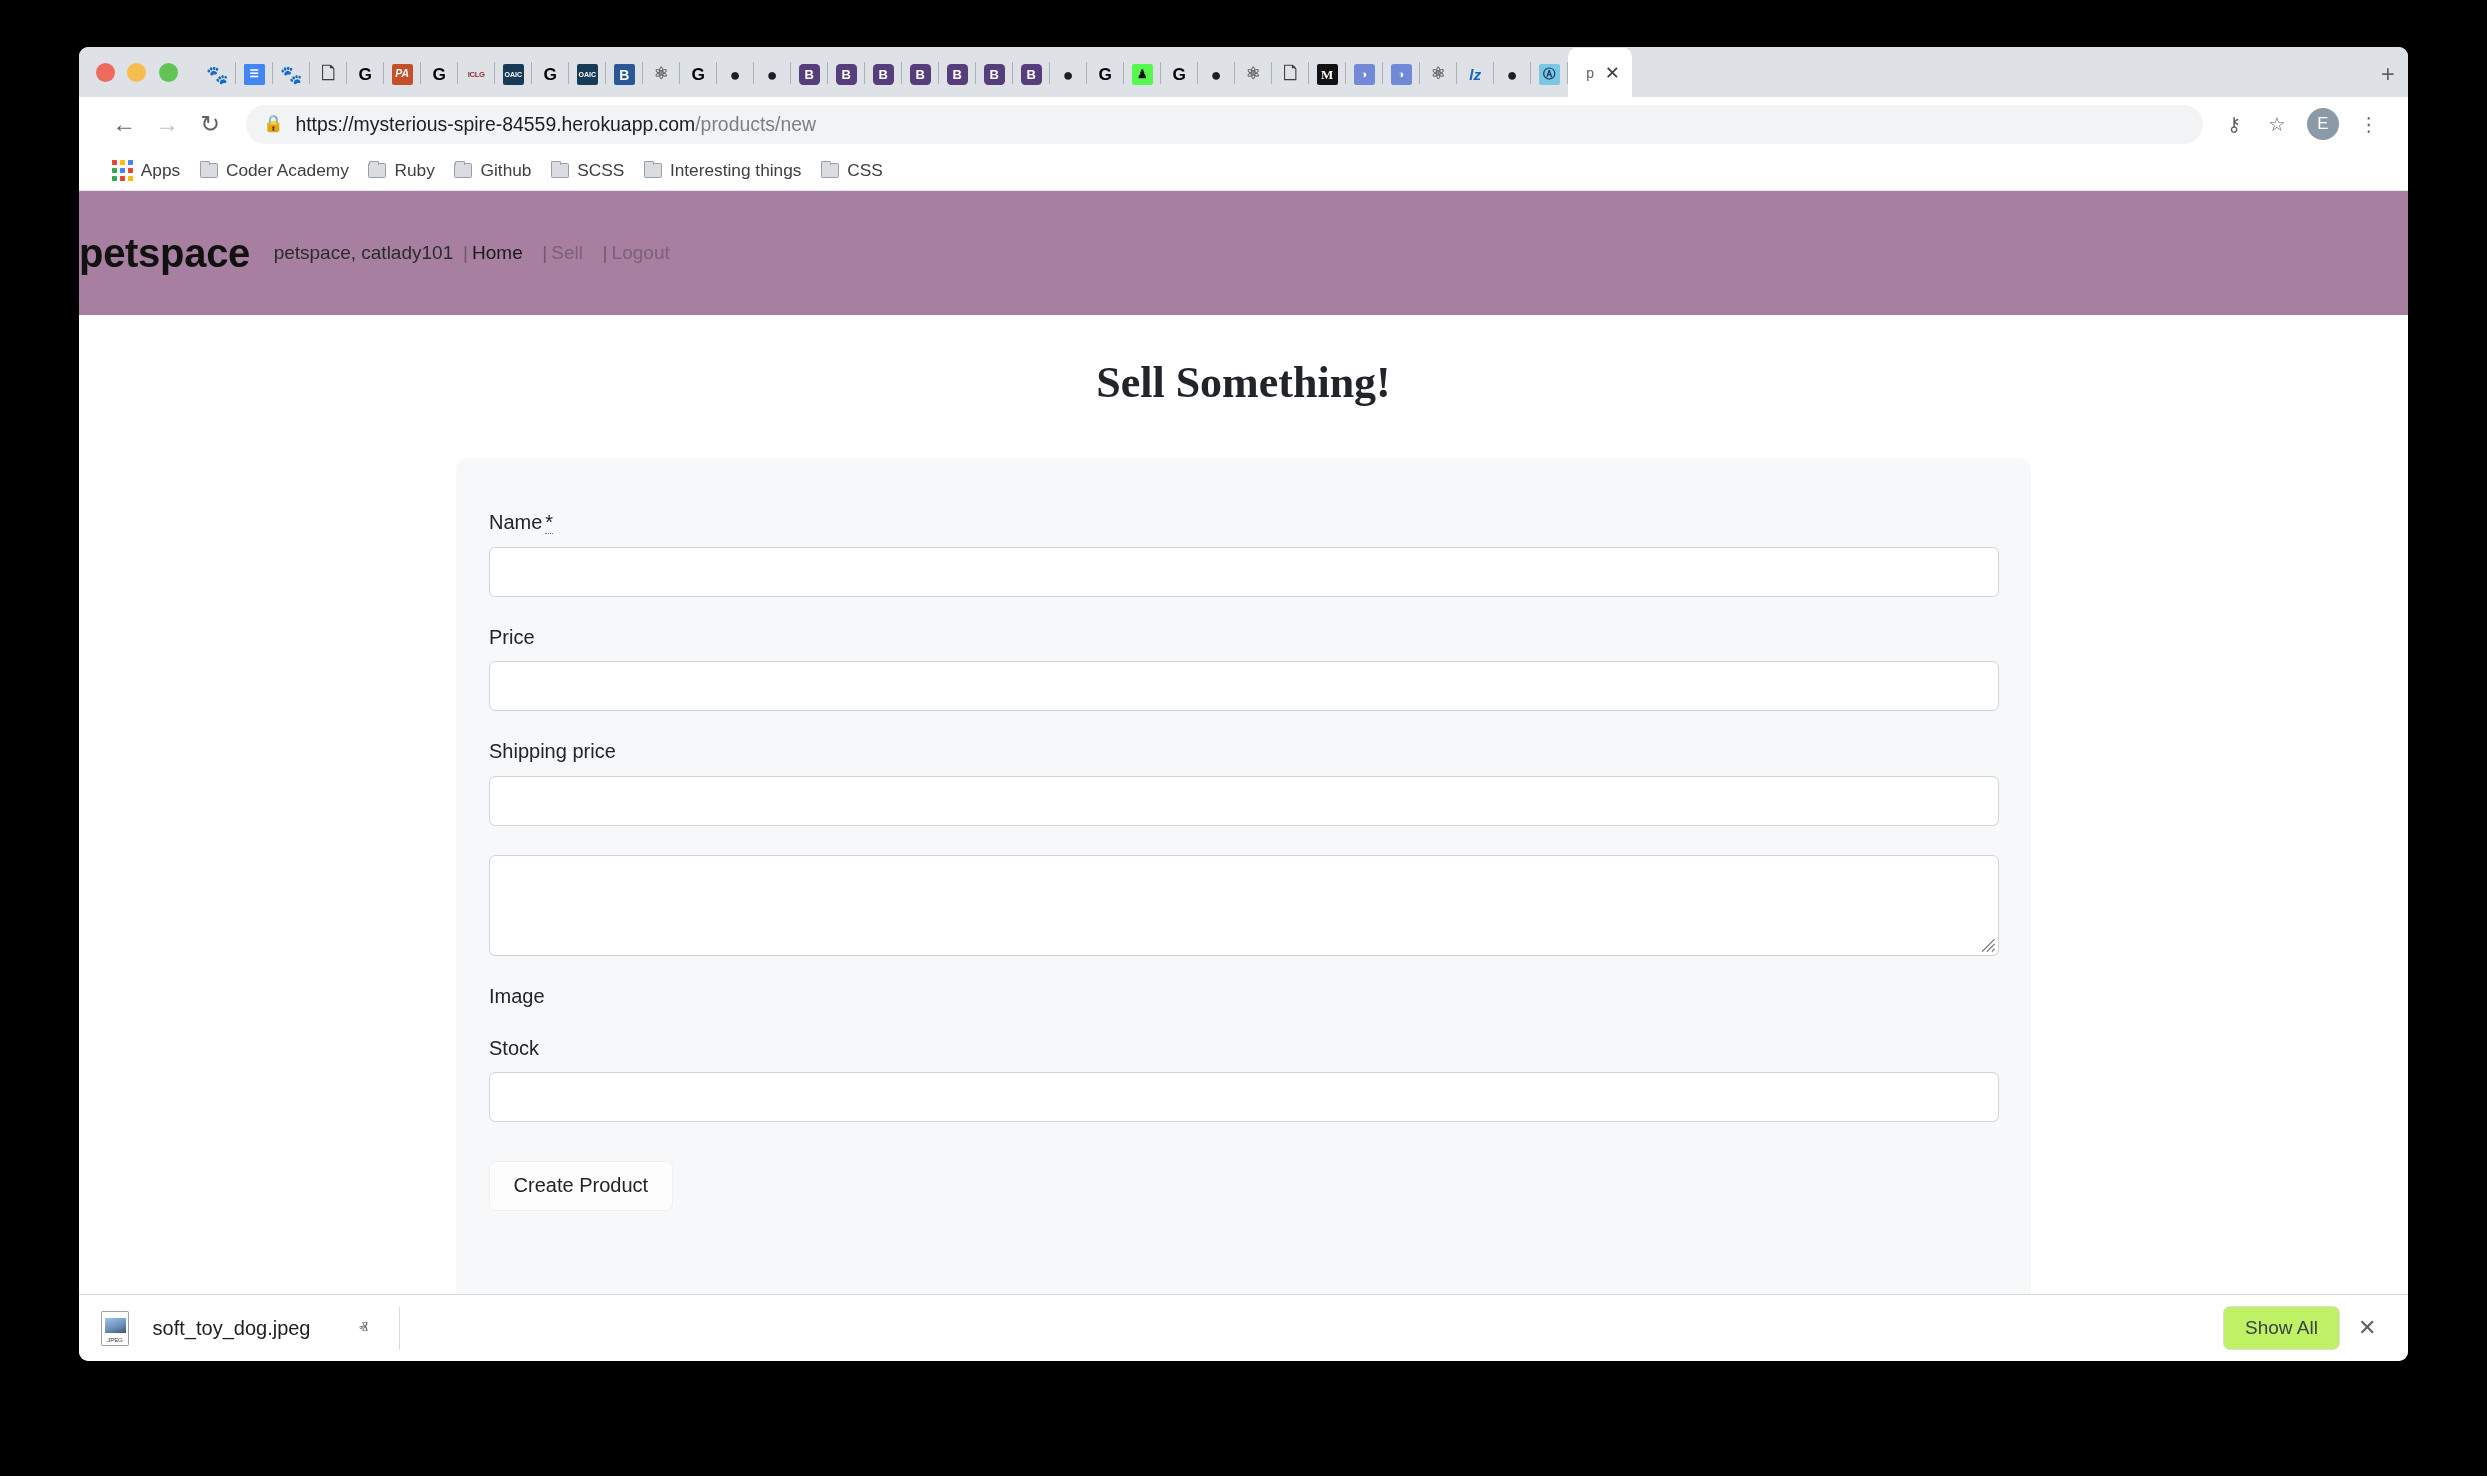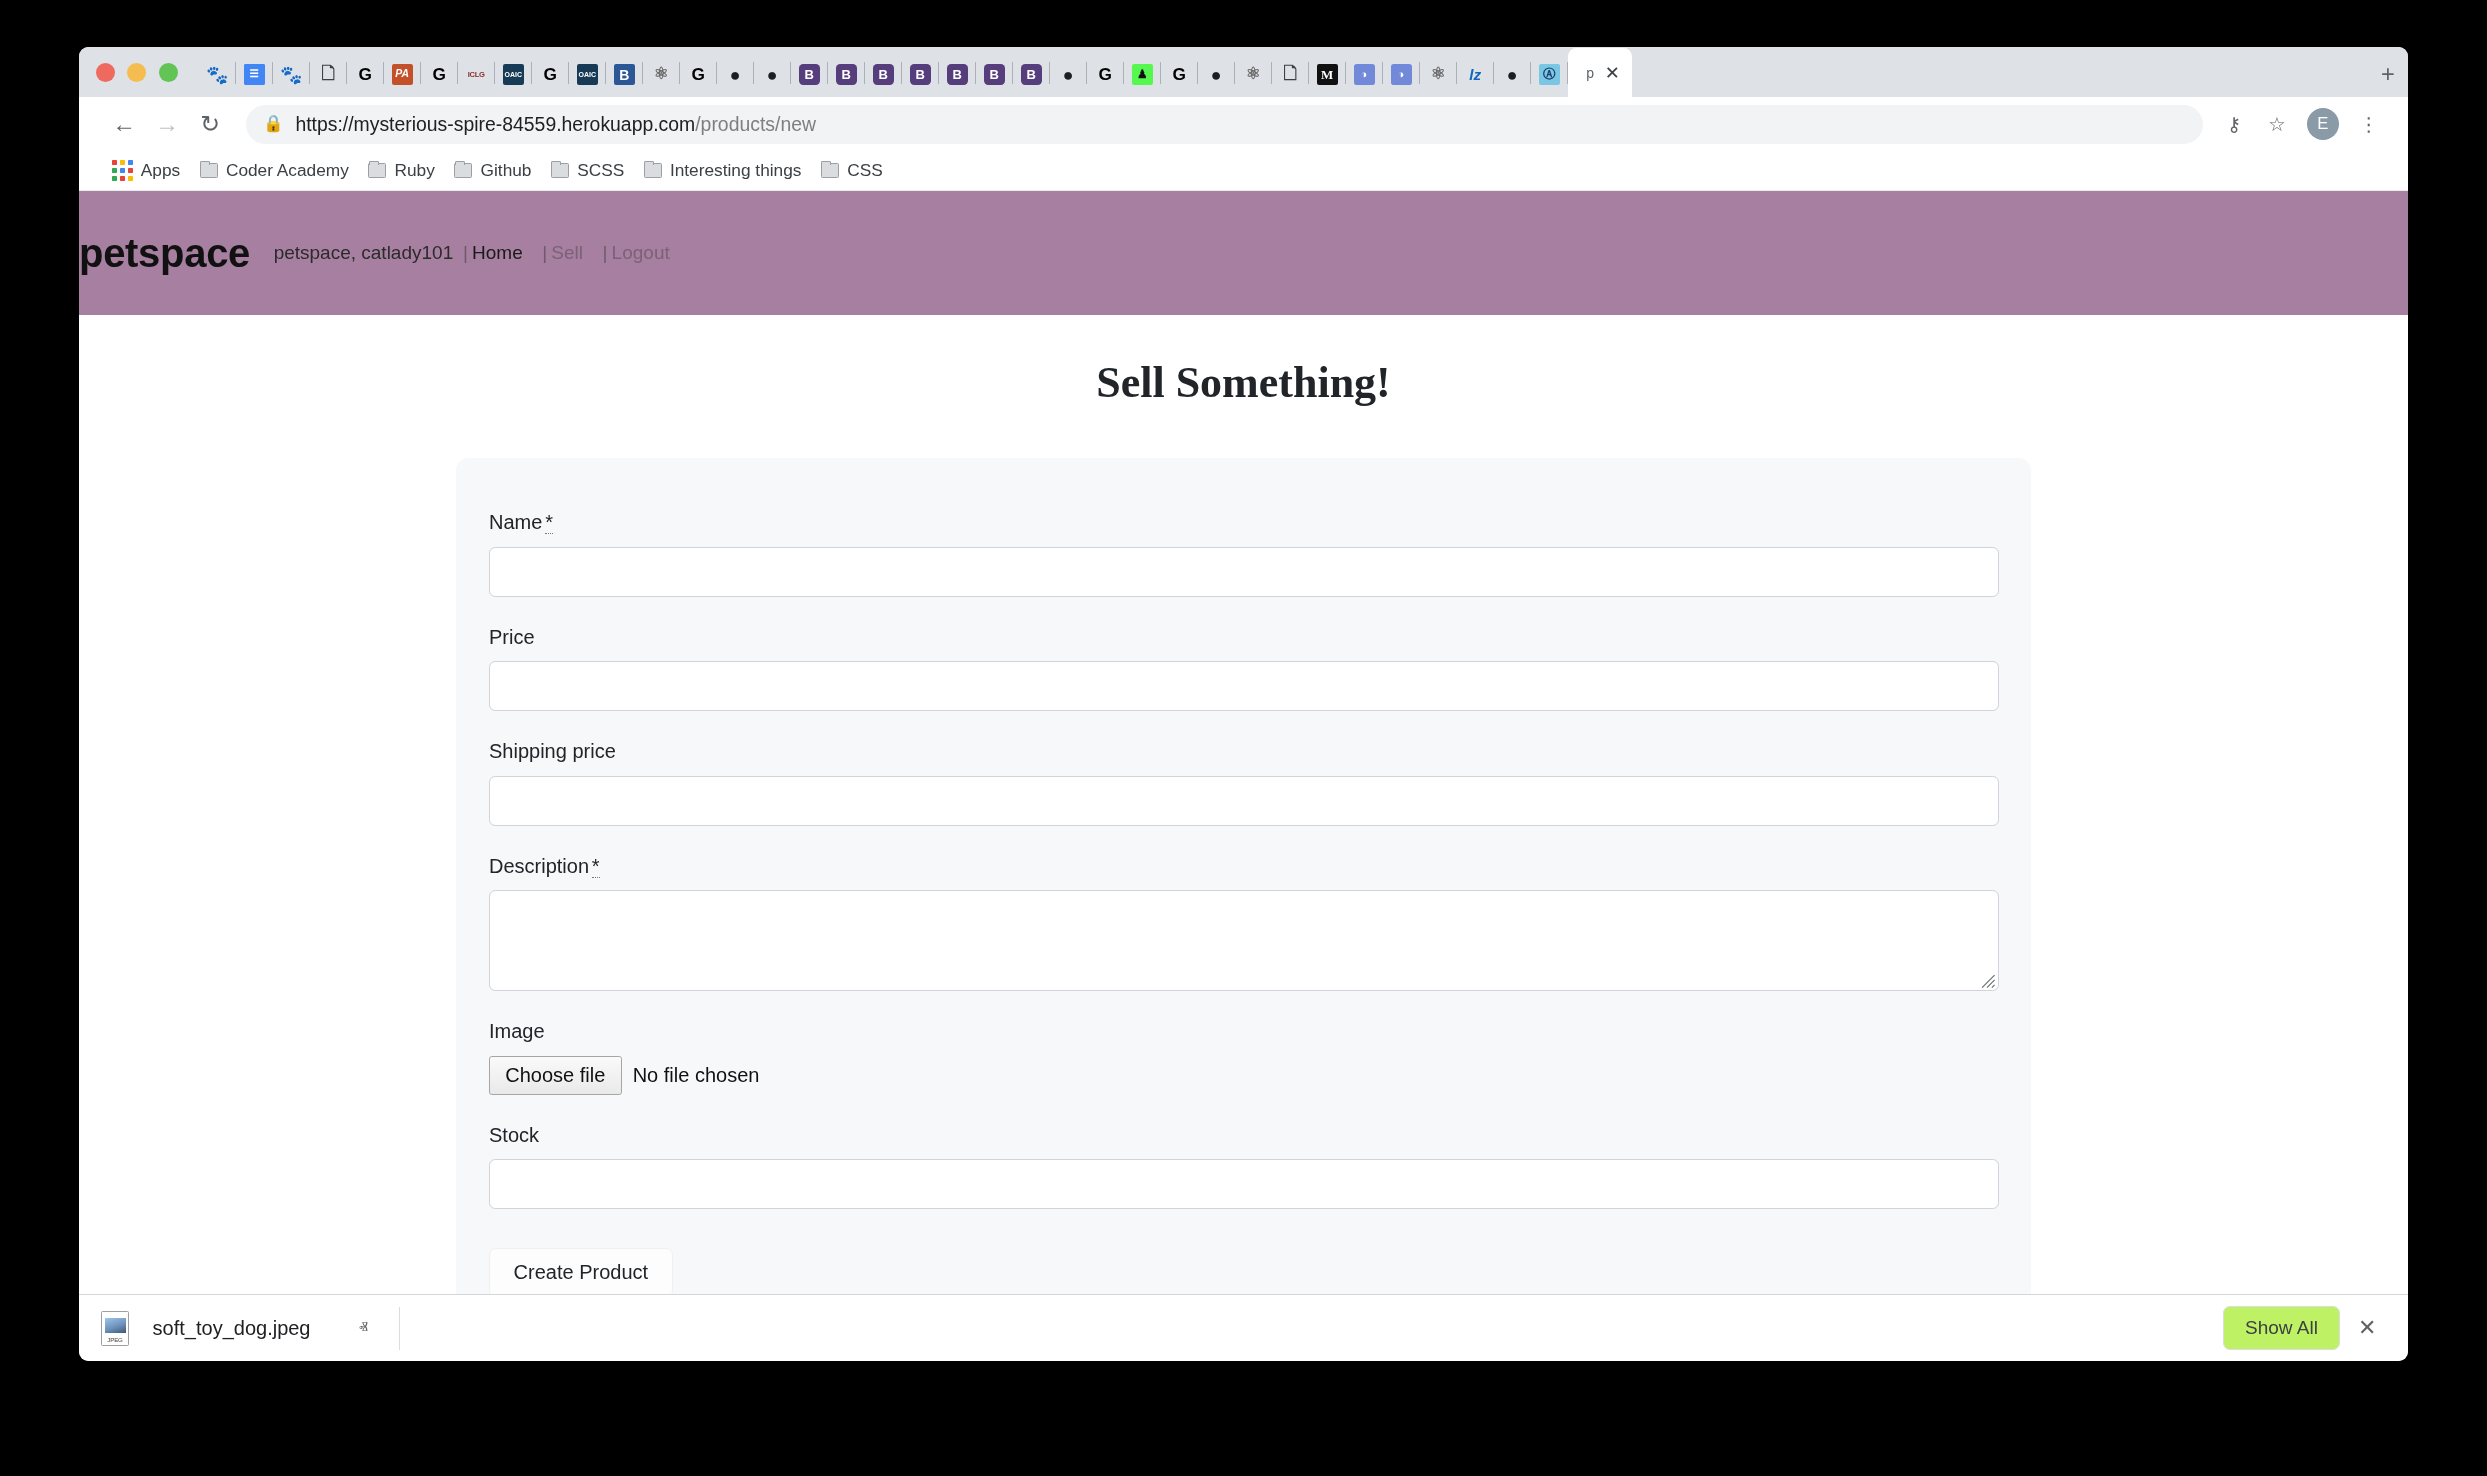"Description *" label.field-label { html: <label><span>Description</span><abbr>*</abbr></label> -> none }
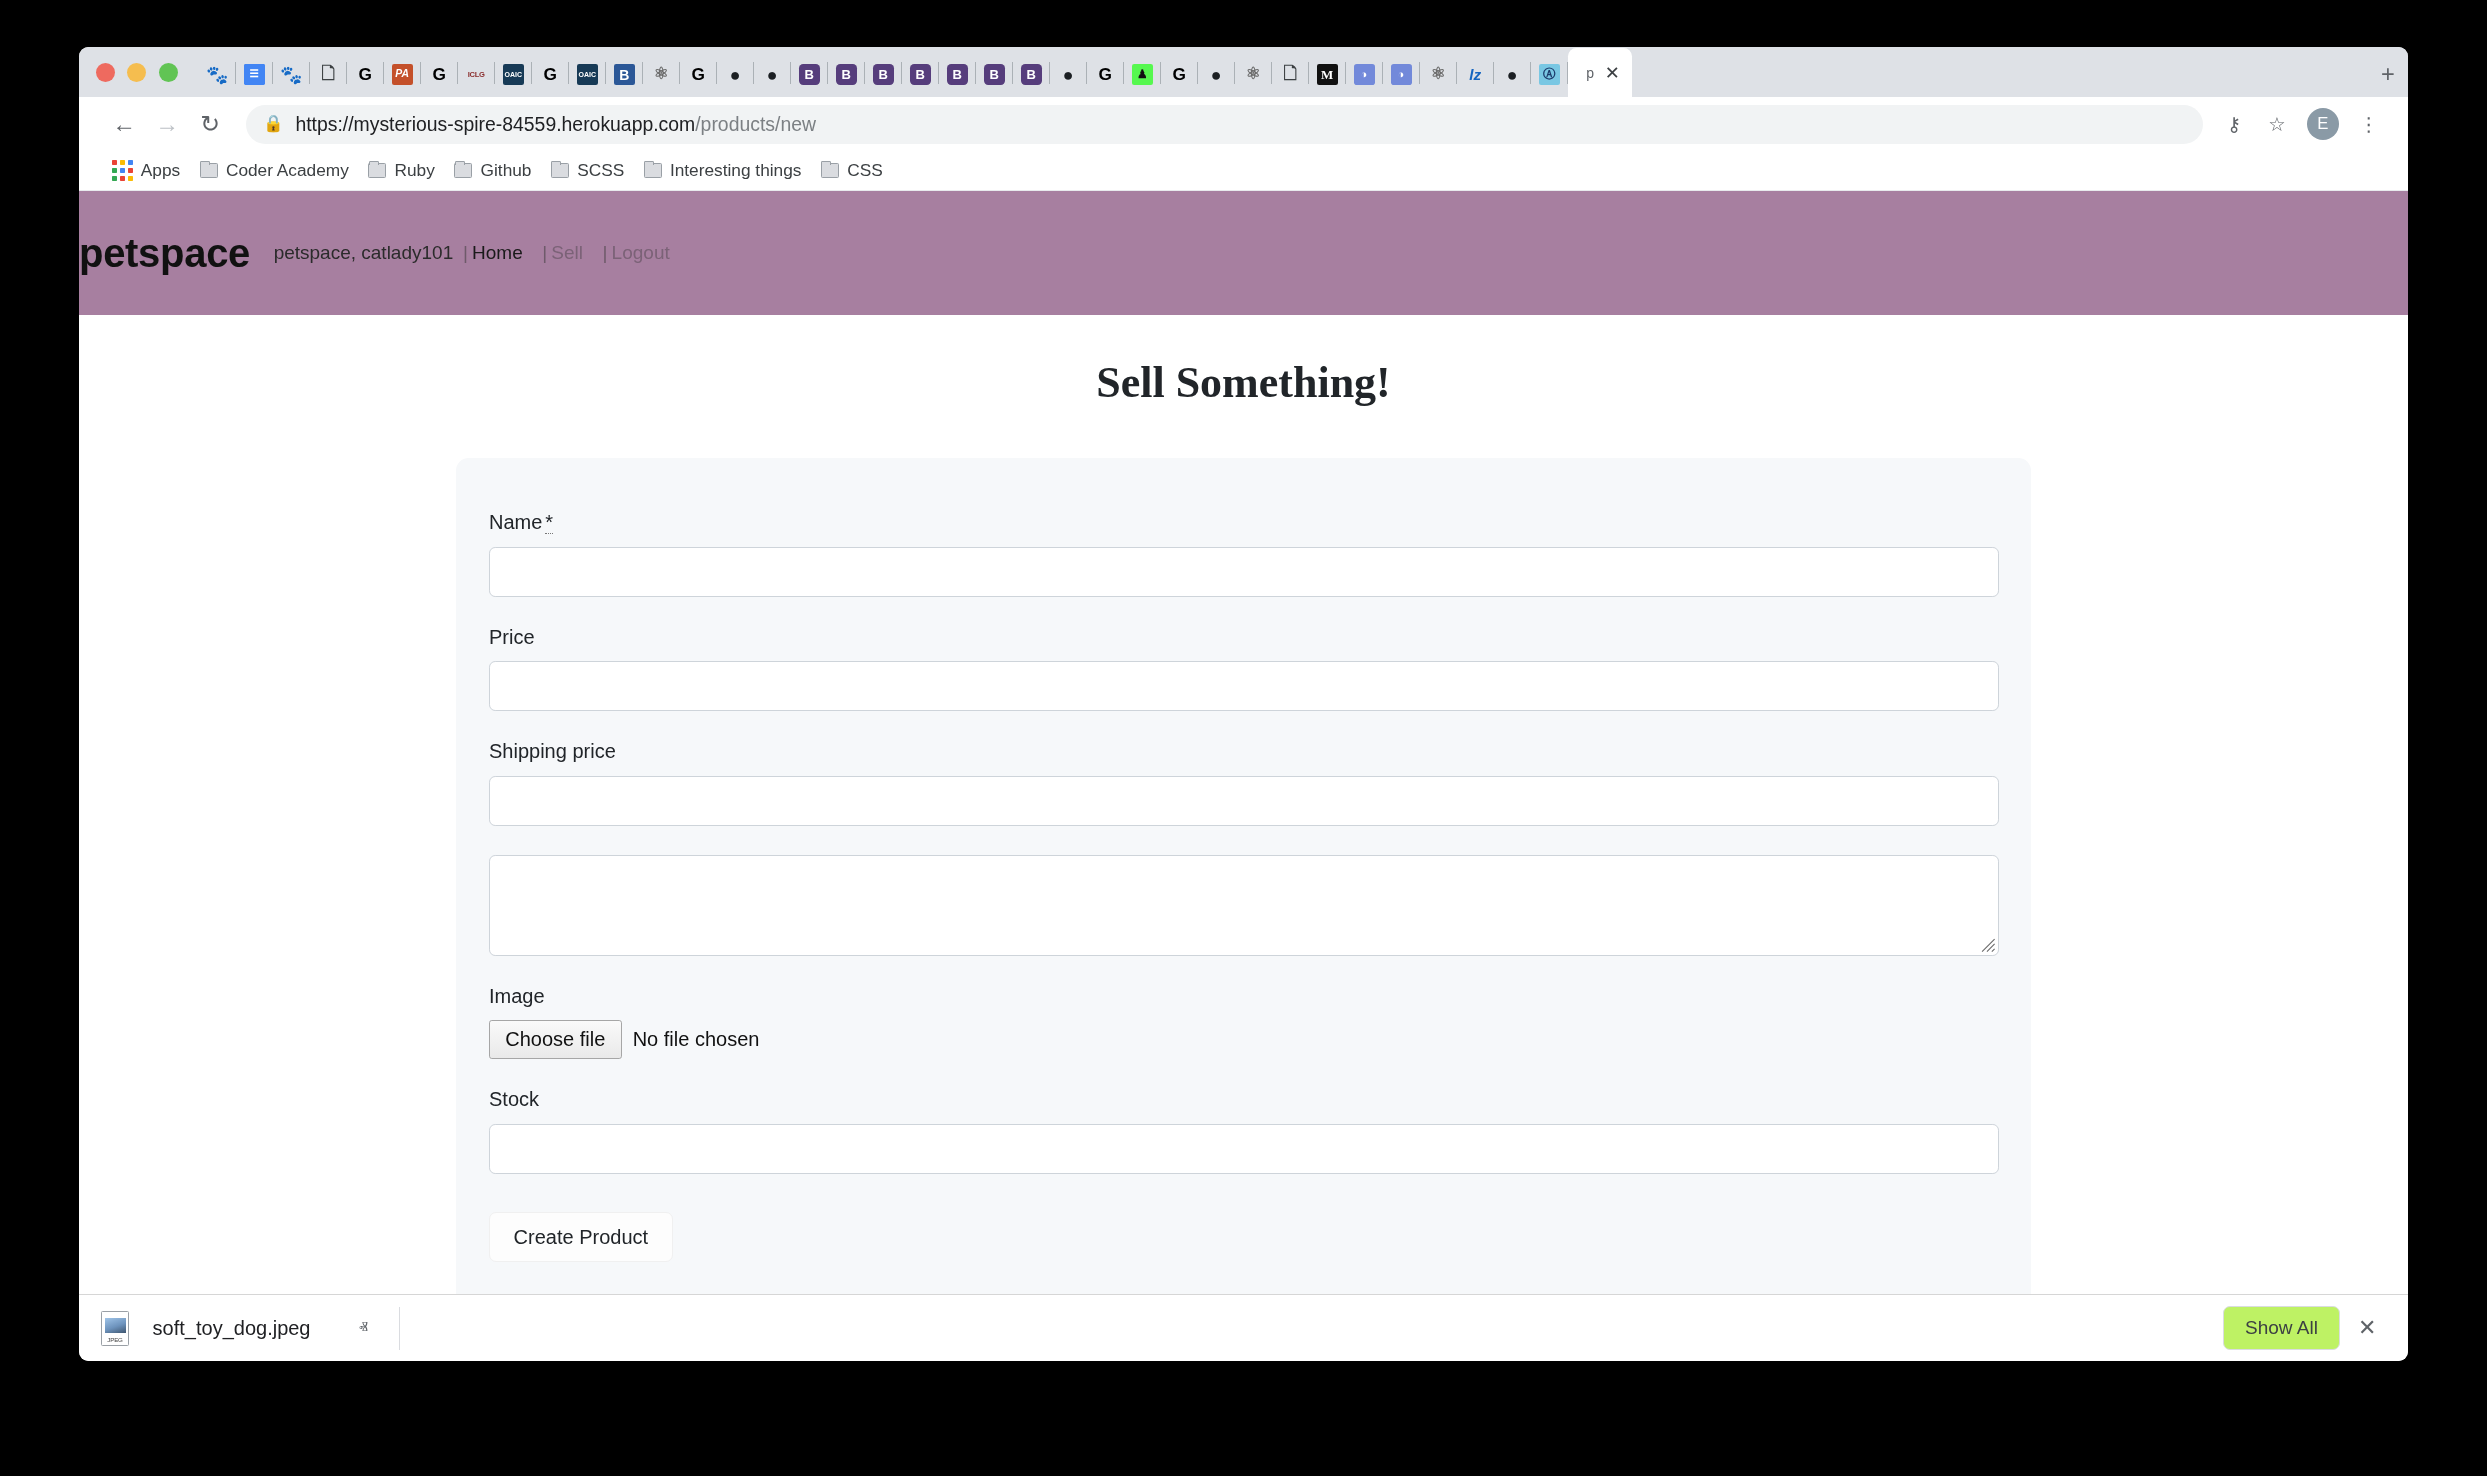"Choose file" div { html: <div> <span>Choose file</span> <span>No file chosen</span> </div> -> none }
